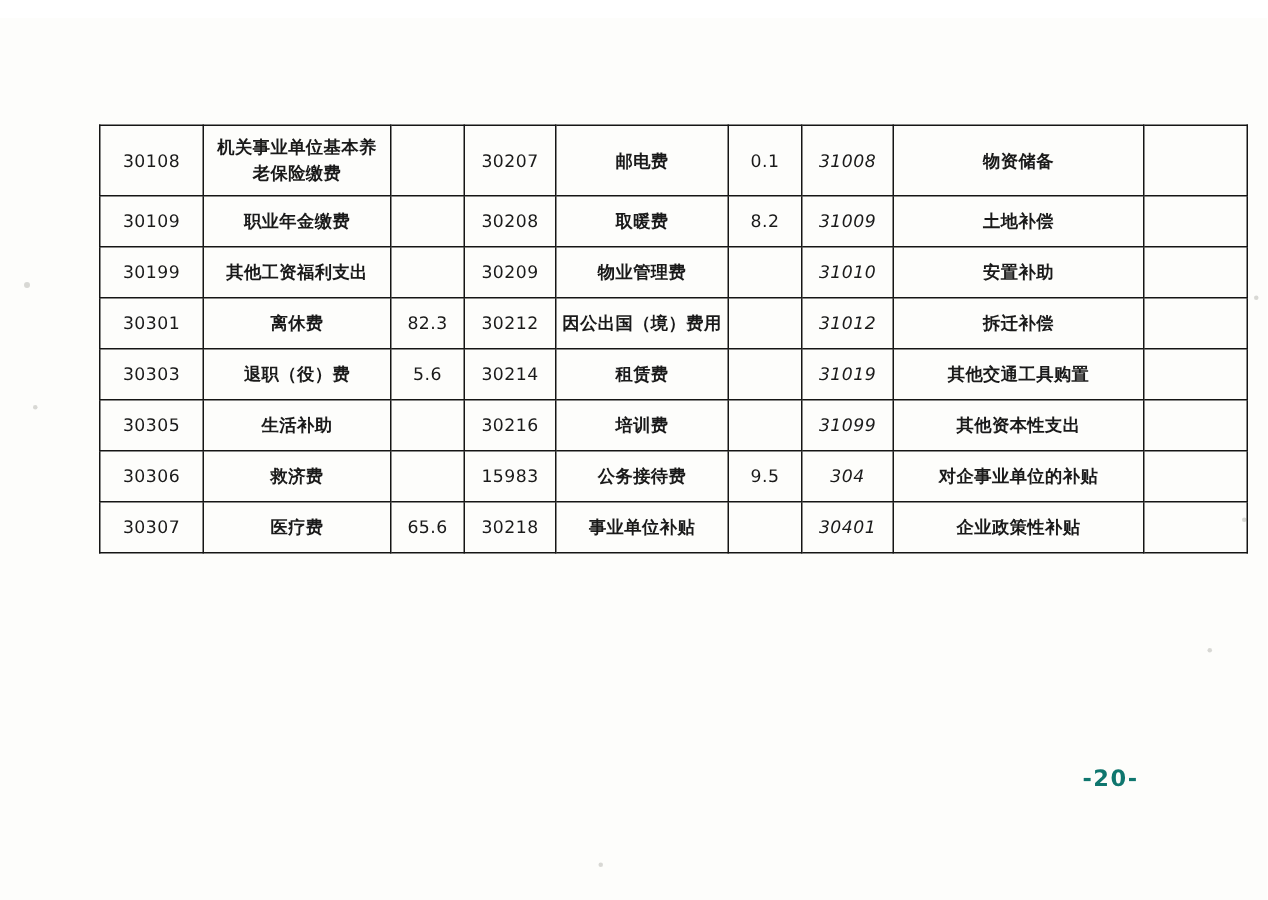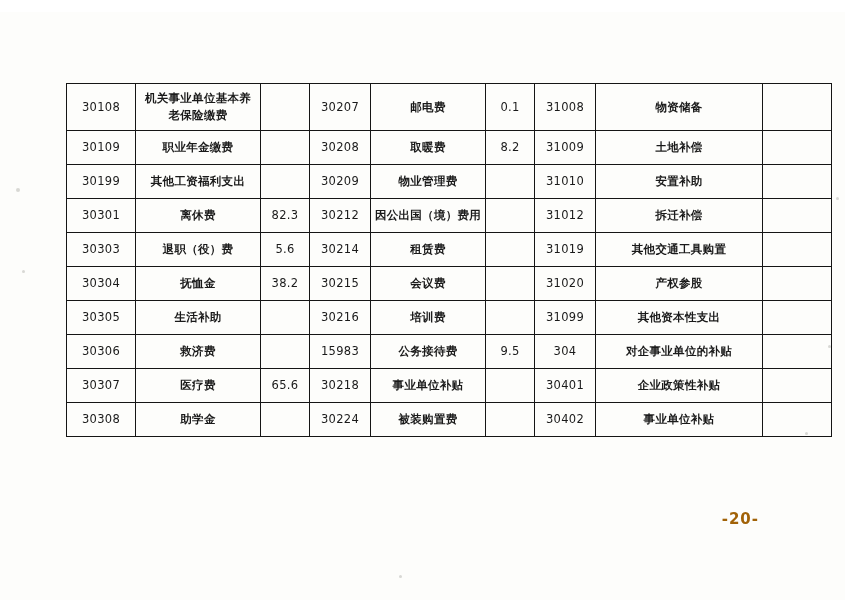"31008" .c-code3 { font-style: none -> italic }
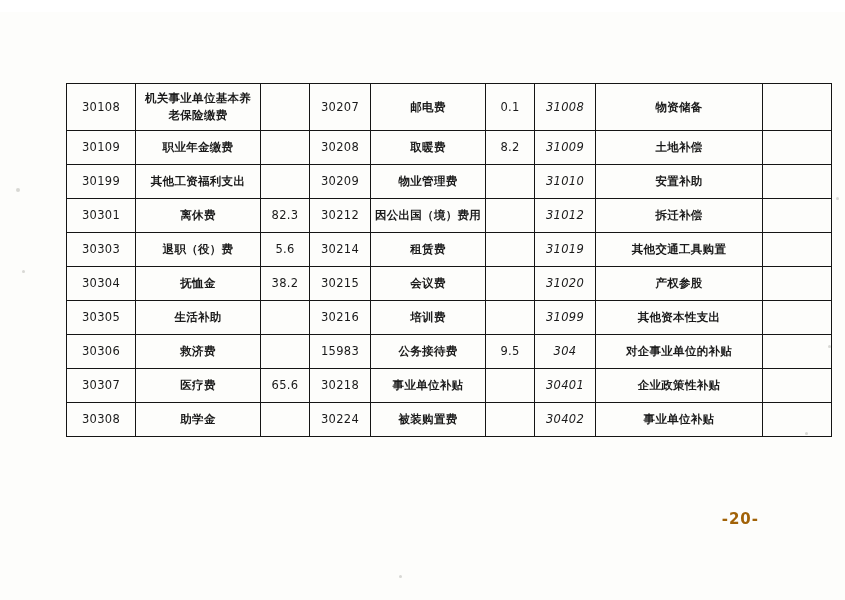"30304" tr { html: <tr> <td>30304</td> <td>抚恤金</td> <td>38.2</td> <td>30215</td> <td>会议费</td> <td></td> <td>31020</td> <td>产权参股</td> <td></td> </tr> -> none }
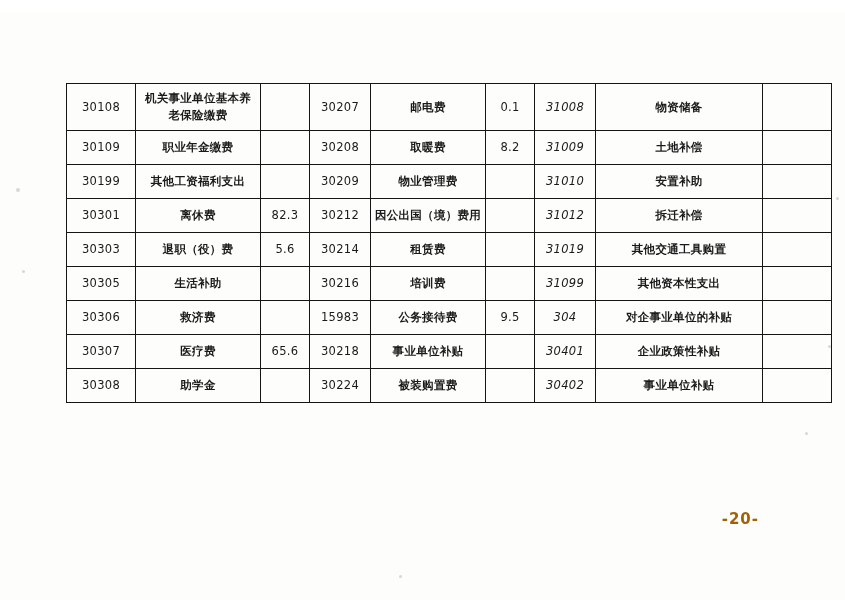"30308" tr { html: <tr> <td>30308</td> <td>助学金</td> <td></td> <td>30224</td> <td>被装购置费</td> <td></td> <td>30402</td> <td>事业单位补贴</td> <td></td> </tr> -> none }
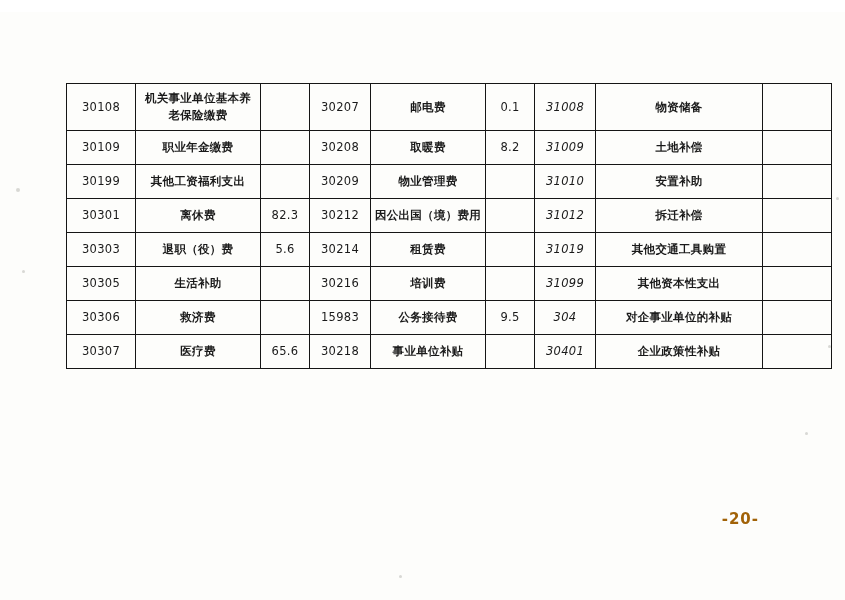"-20-" .page-number { color: #a16207 -> #0f766e }
